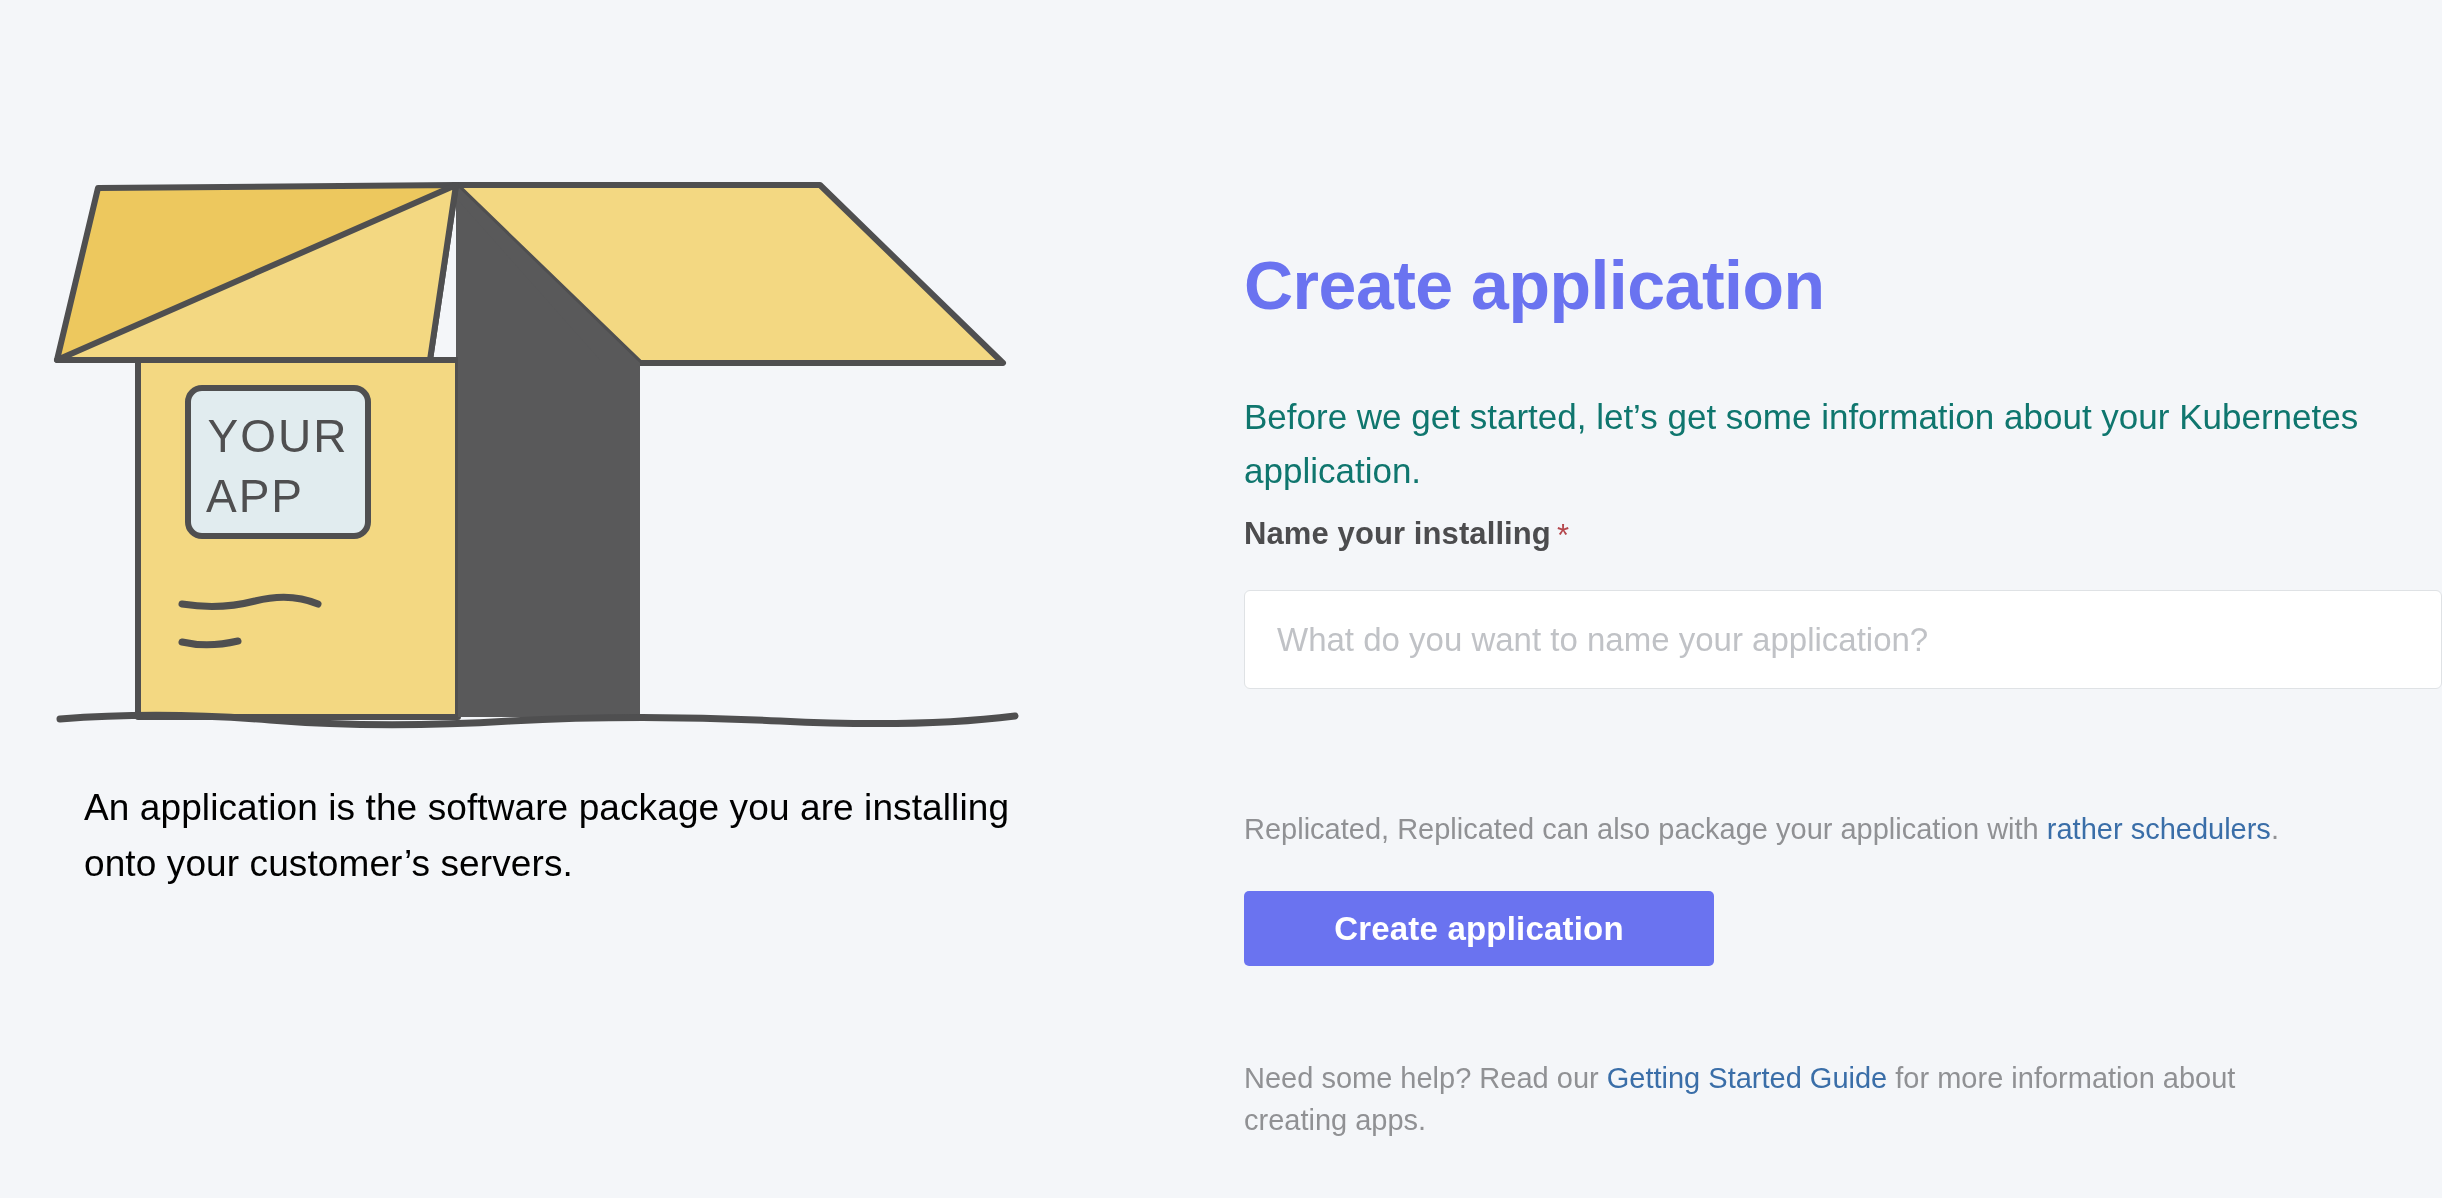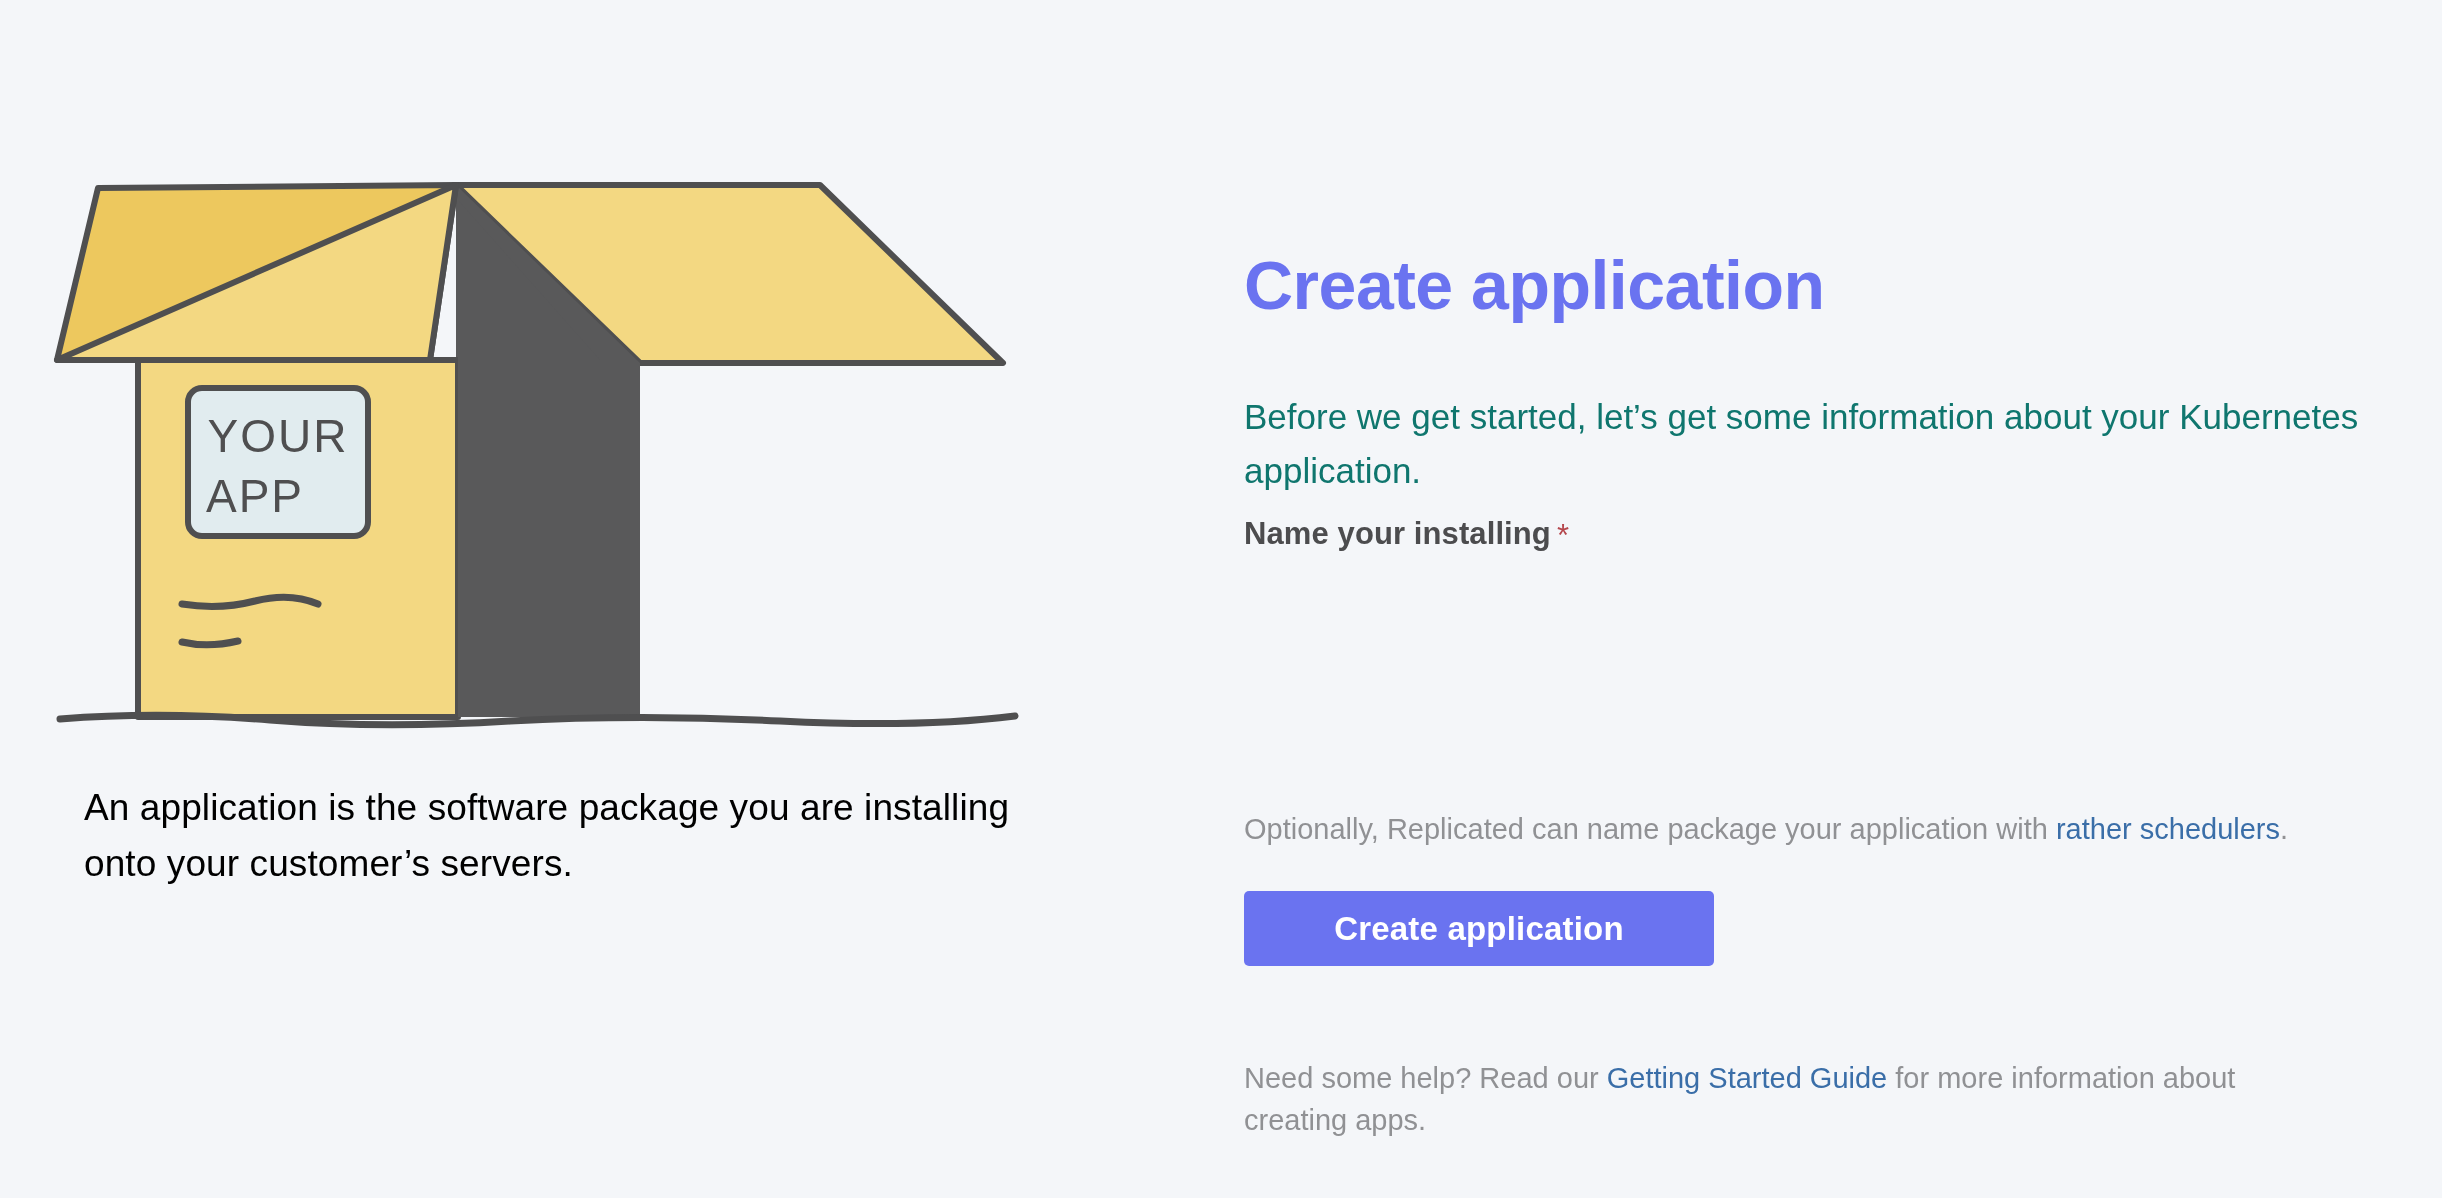"What do you want to" input.name-input { html: none -> <input> }
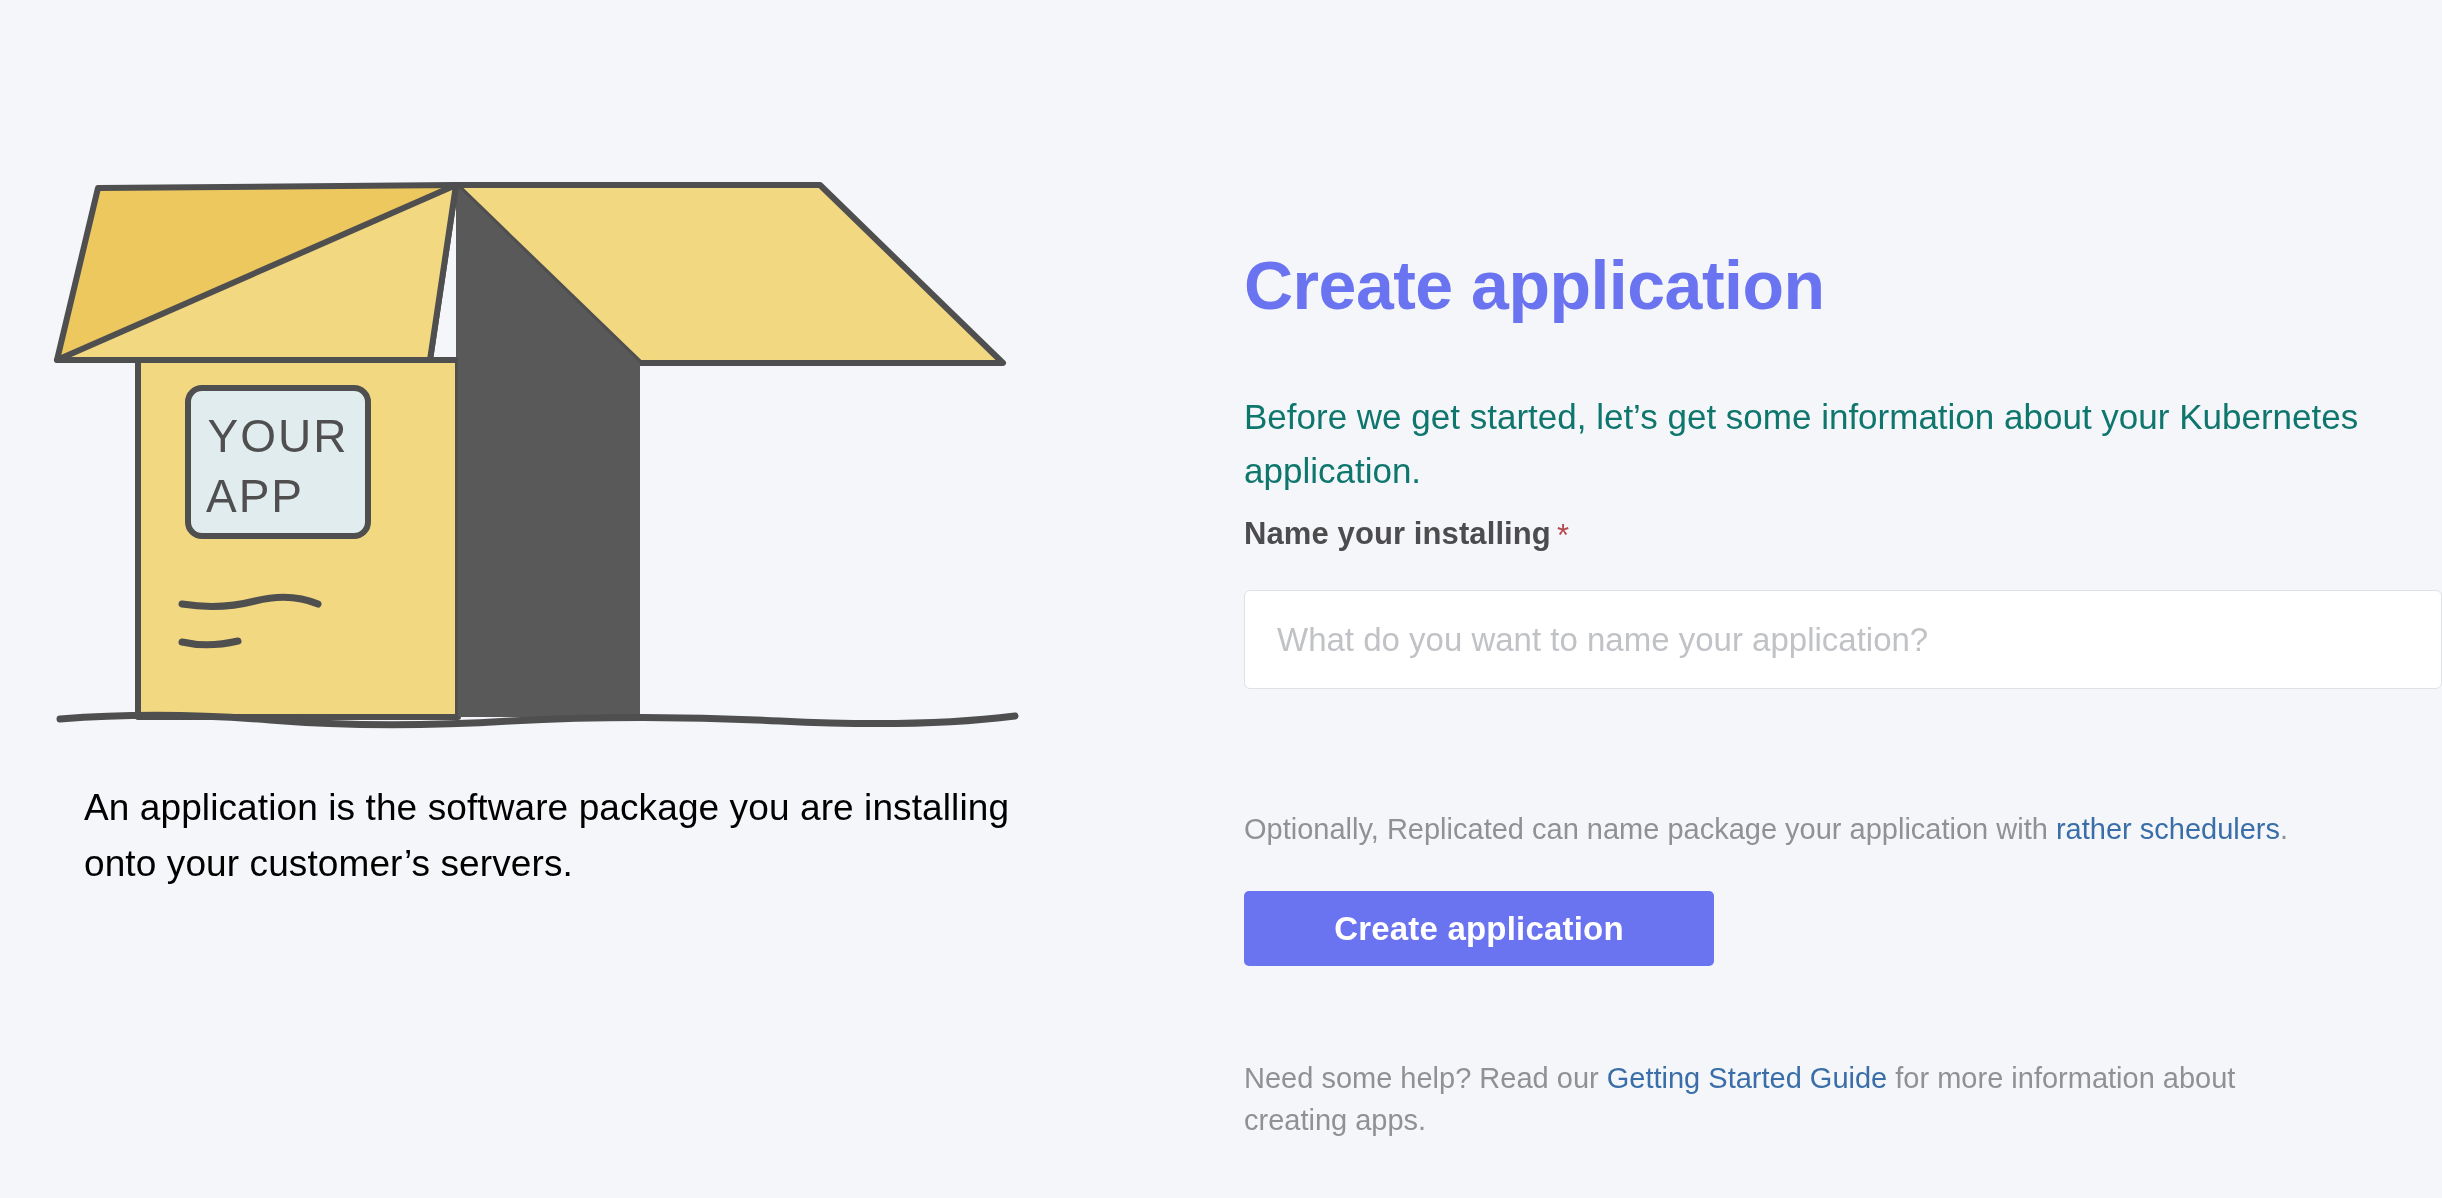"Optionally, Replicated can name package" span { text: Optionally, Replicated can name -> Replicated, Replicated can also }
